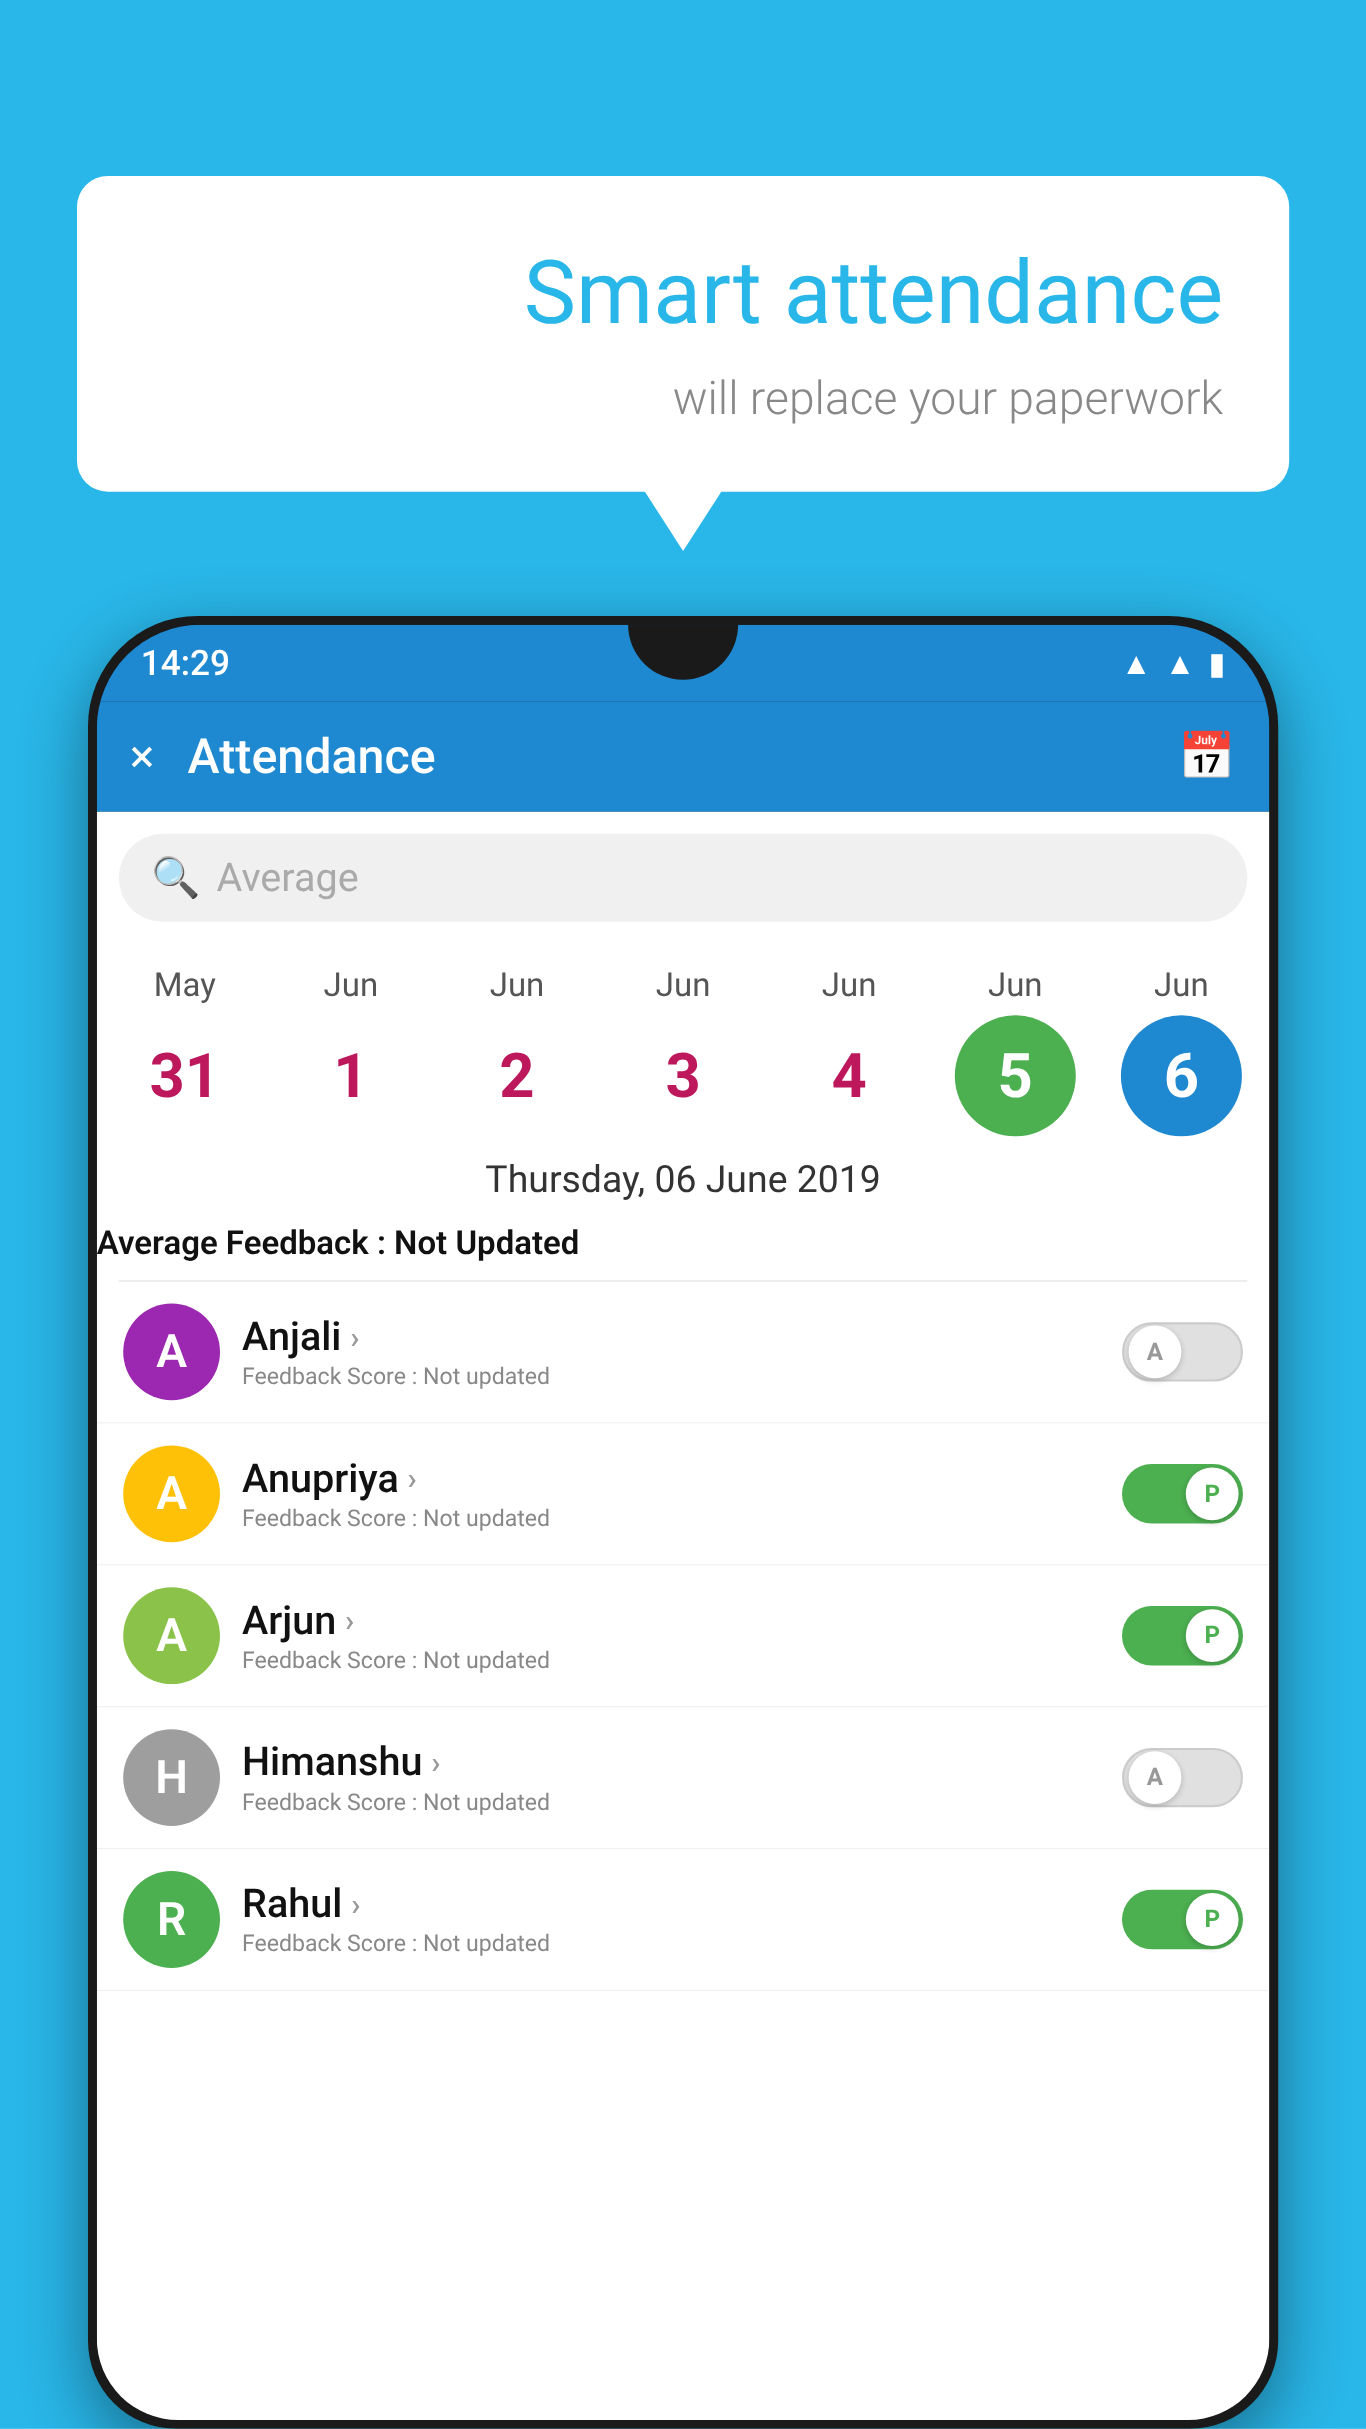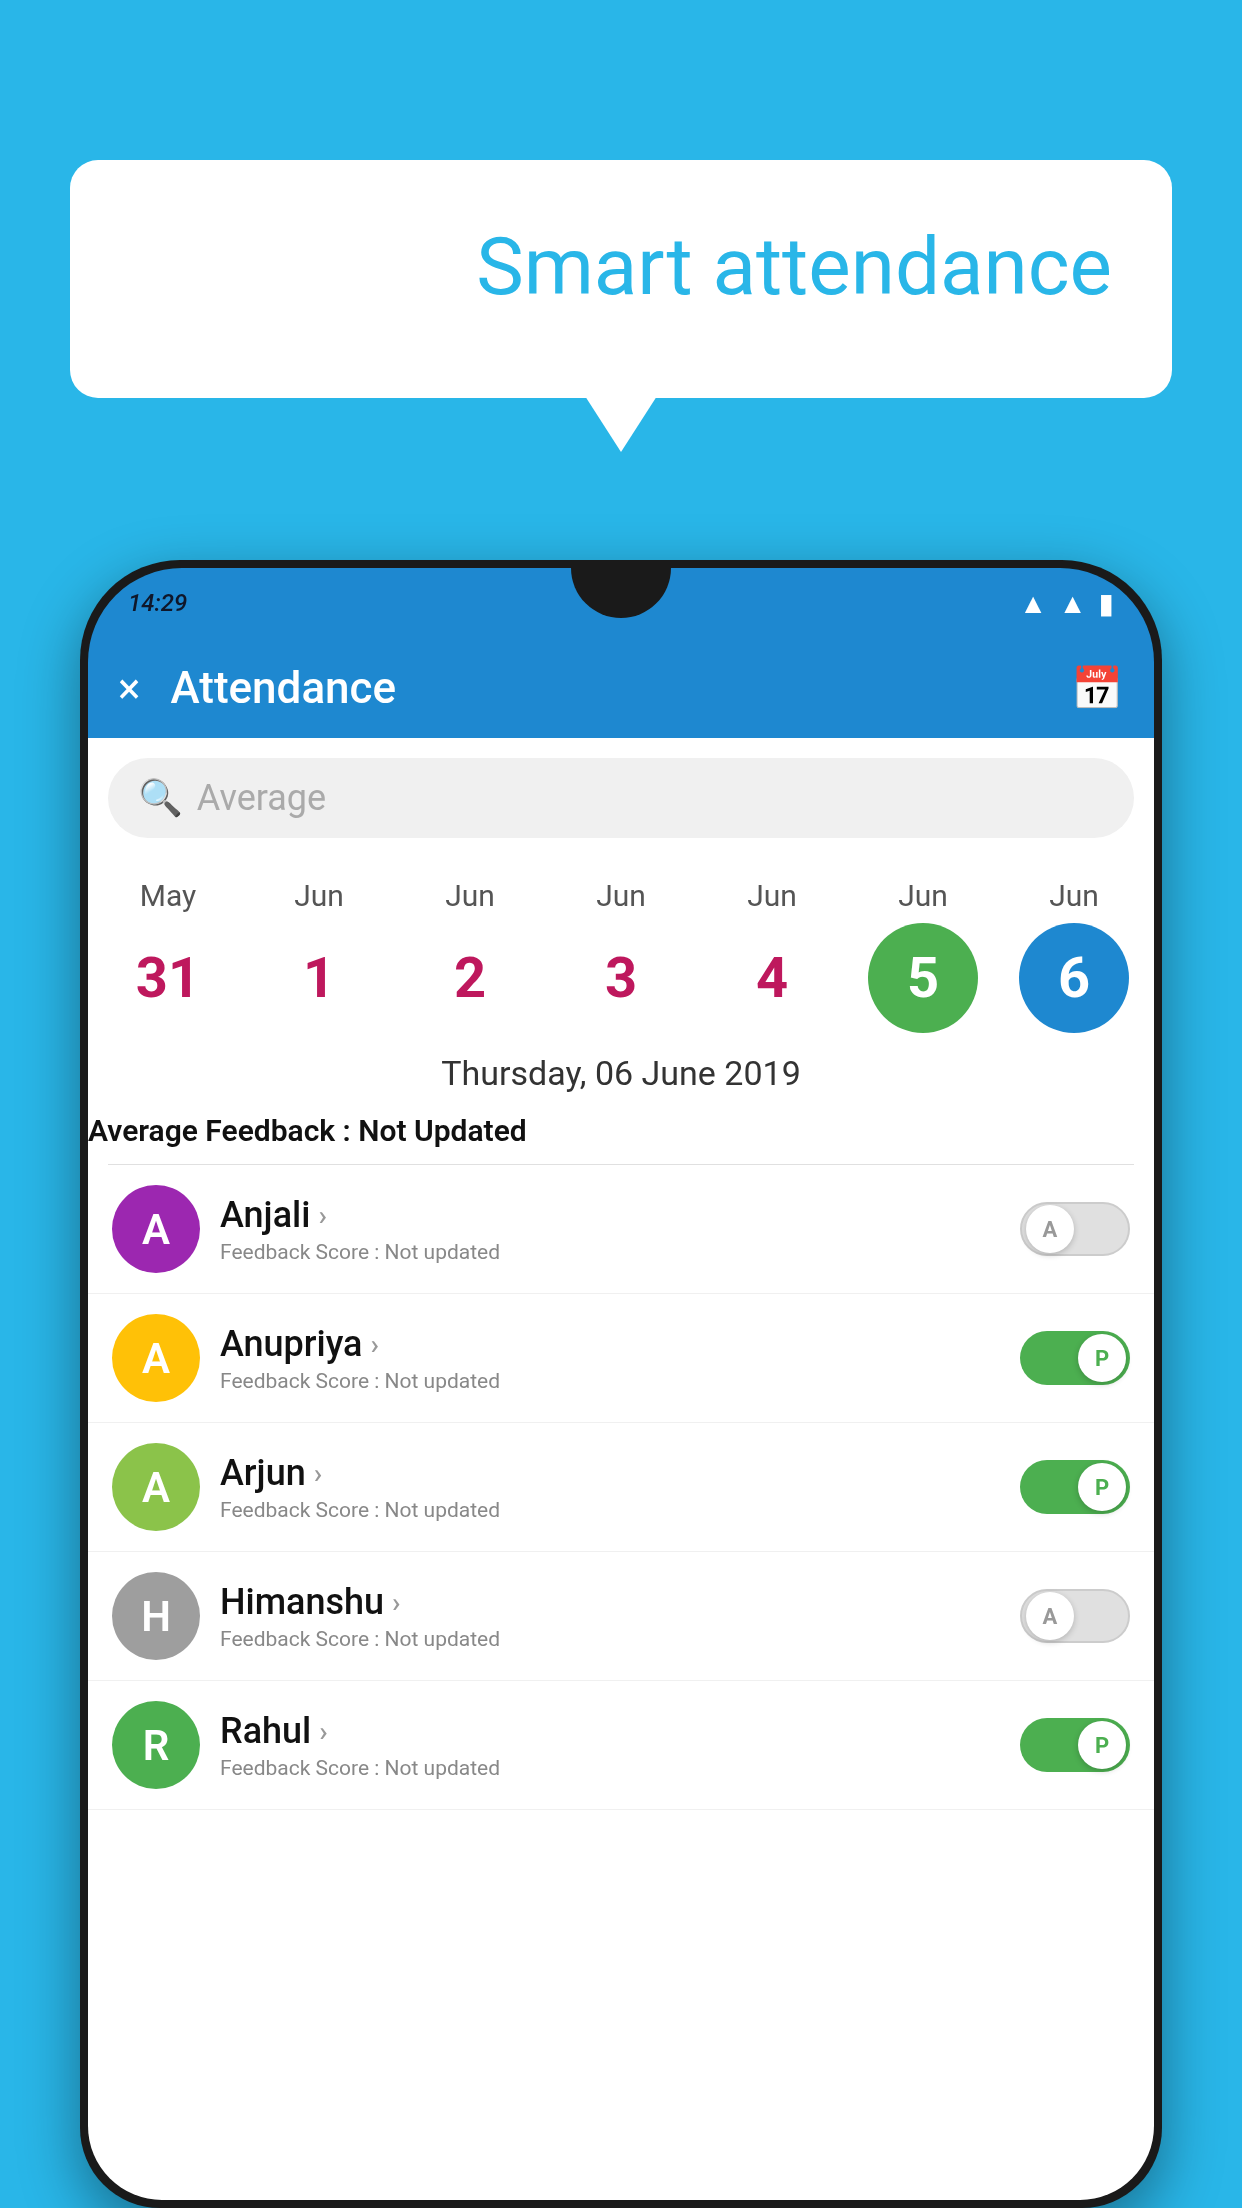"will replace your paperwork" div.bubble-subtitle { html: none -> <div>will replace your paperwork</div> }
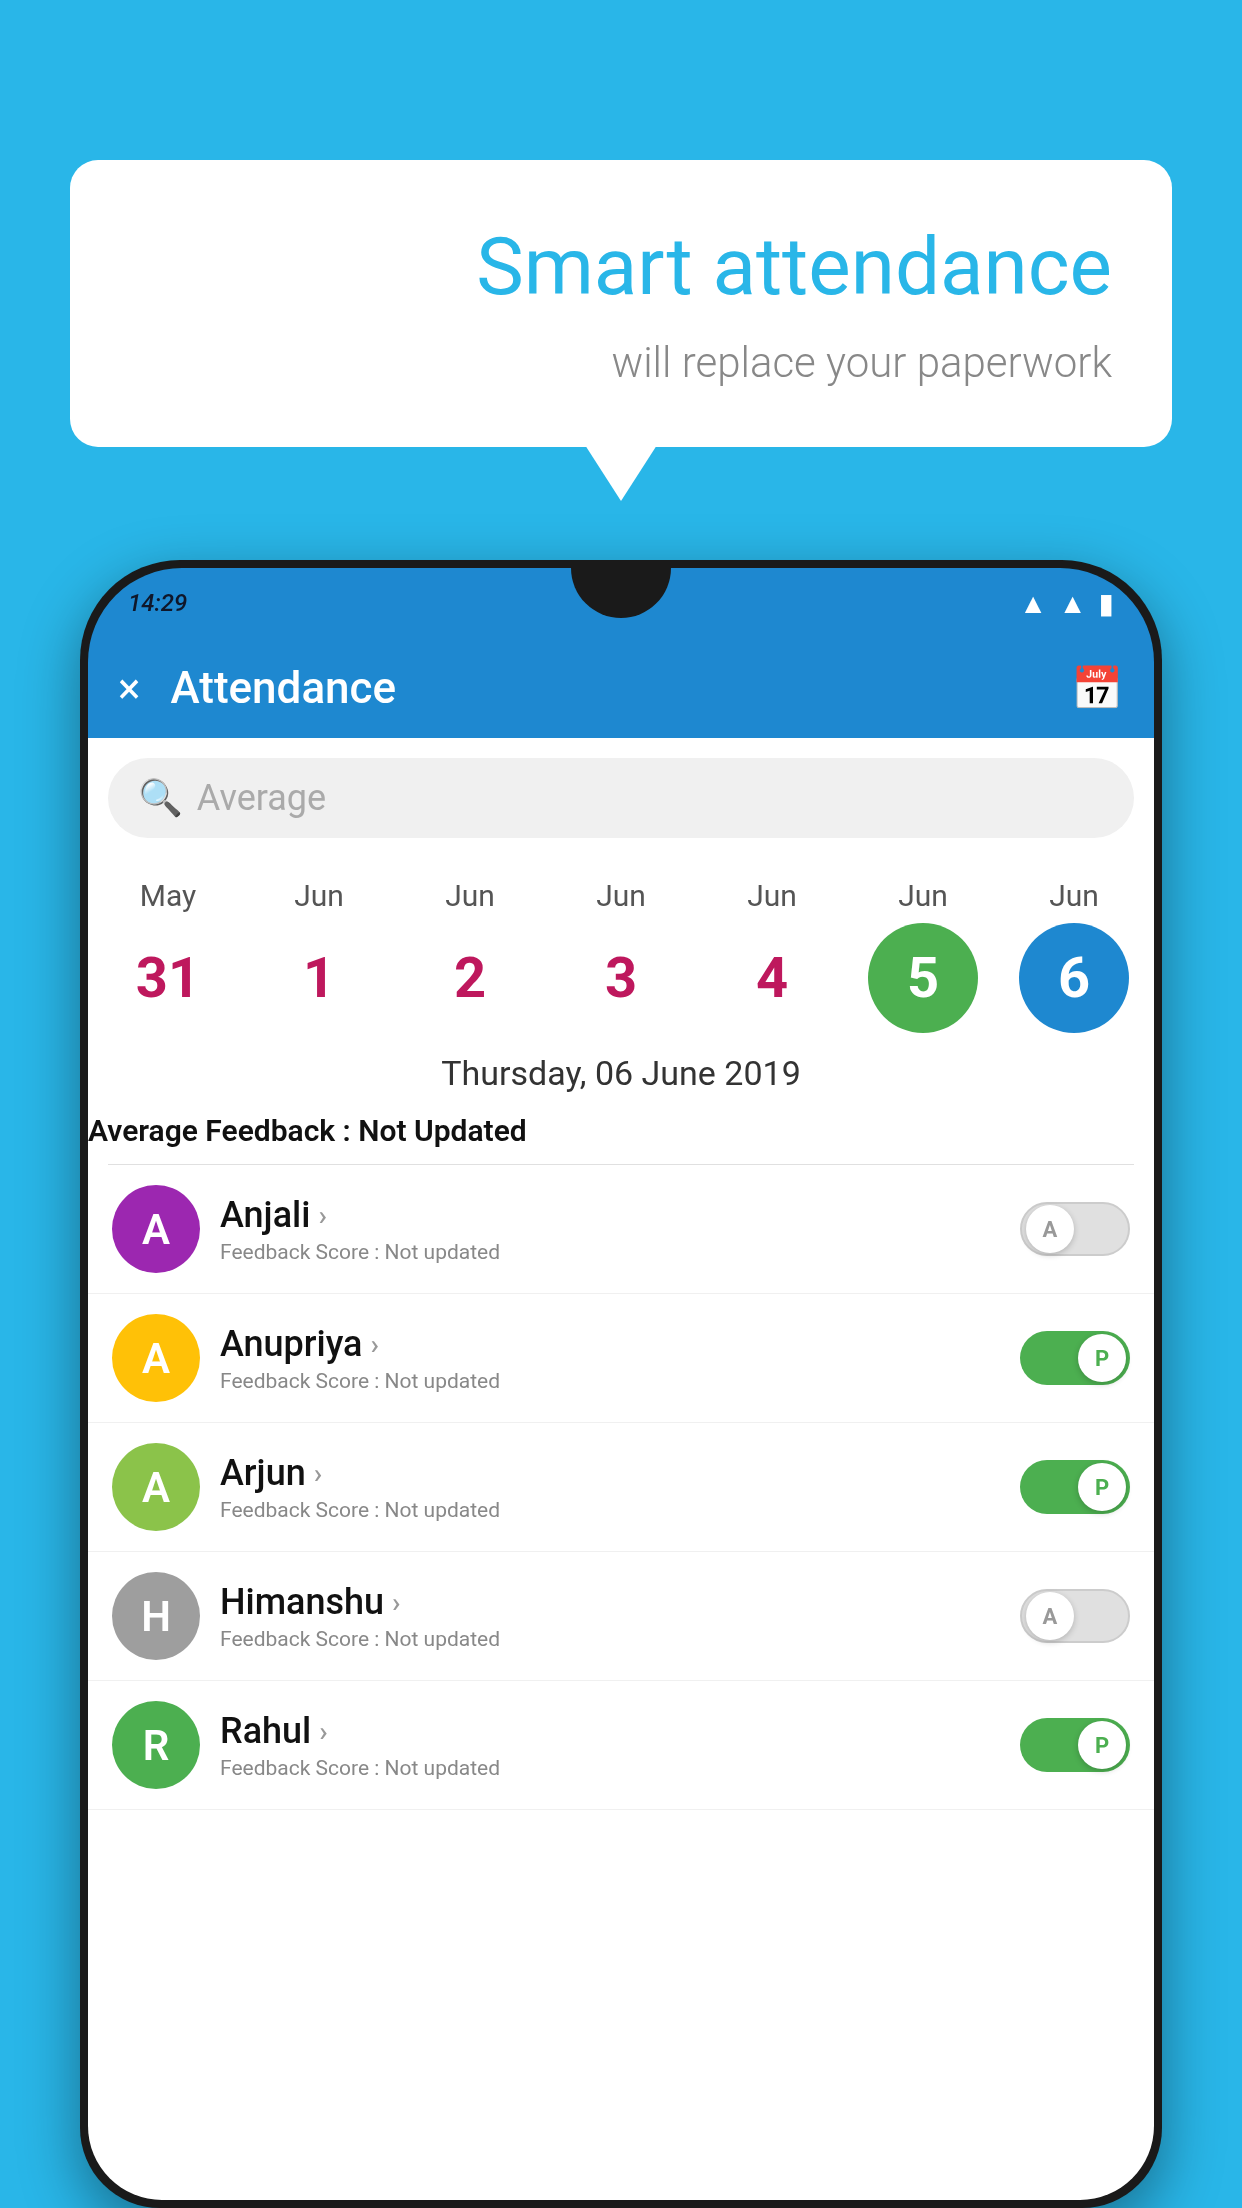"14:29" .status-time { color: #0f172a -> #ffffff; font-size: 24px -> 32px; font-style: italic -> none }
